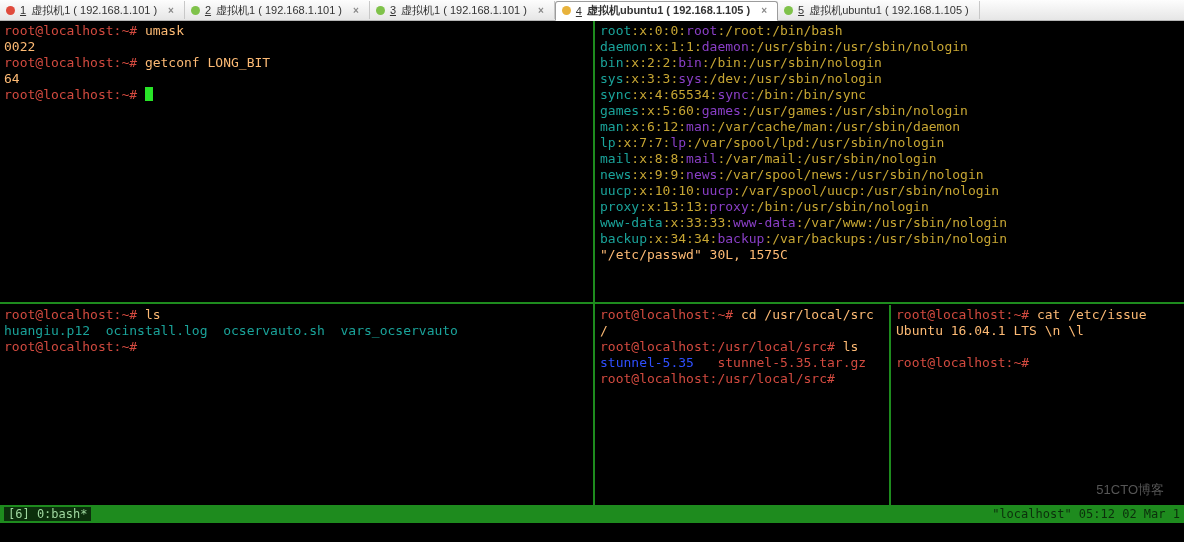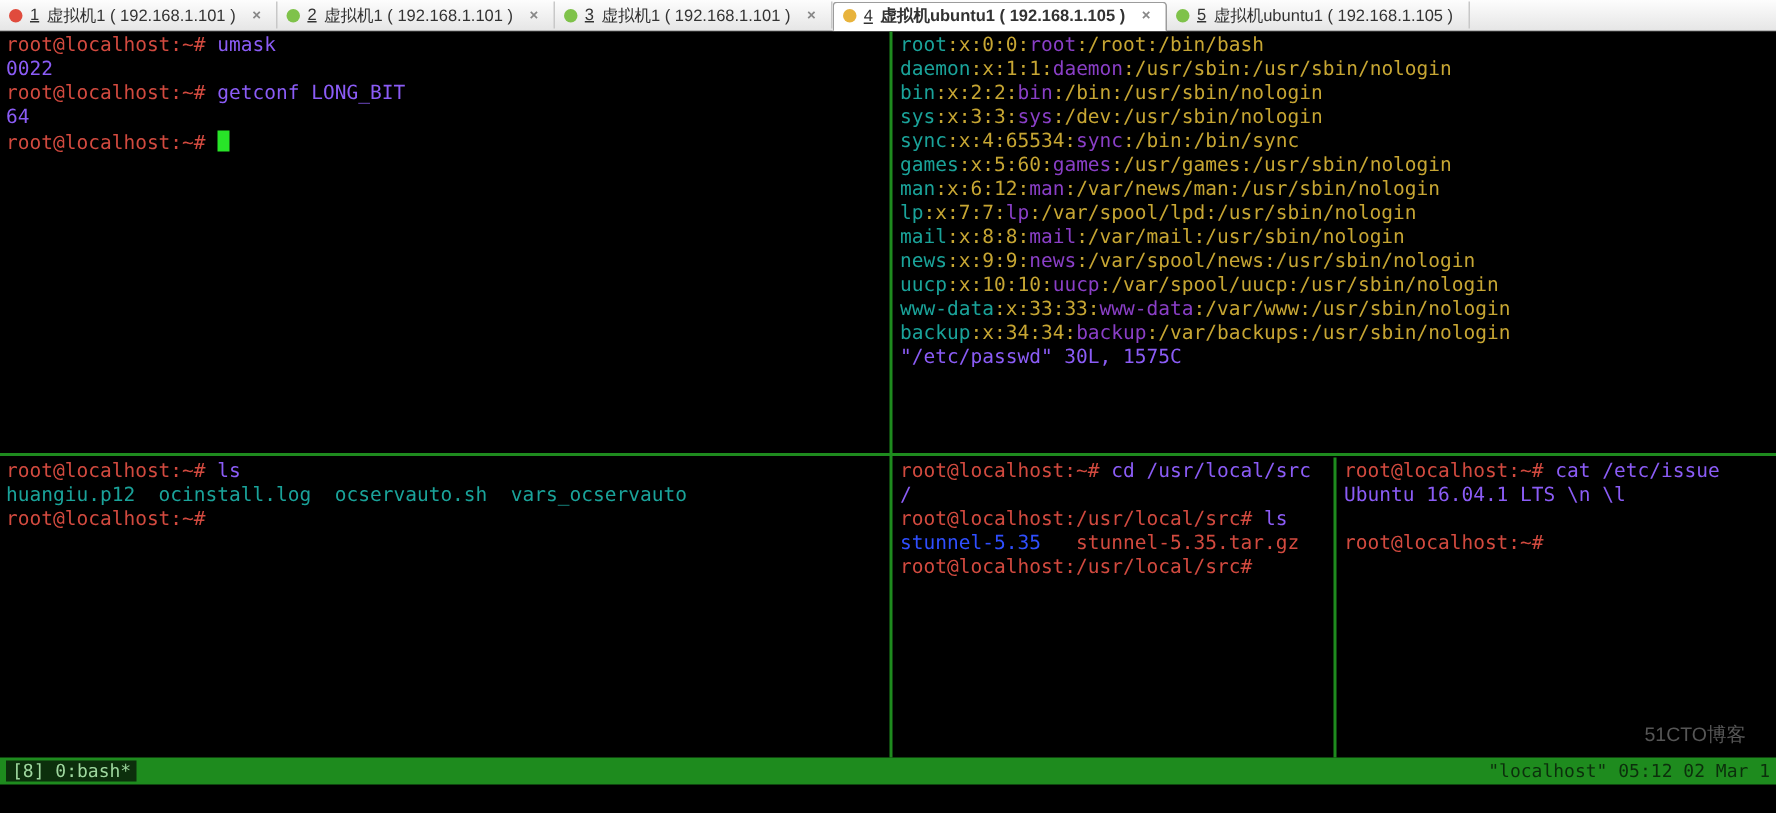"umask" .p-wht { color: #8b5cf6 -> #fdba74 }
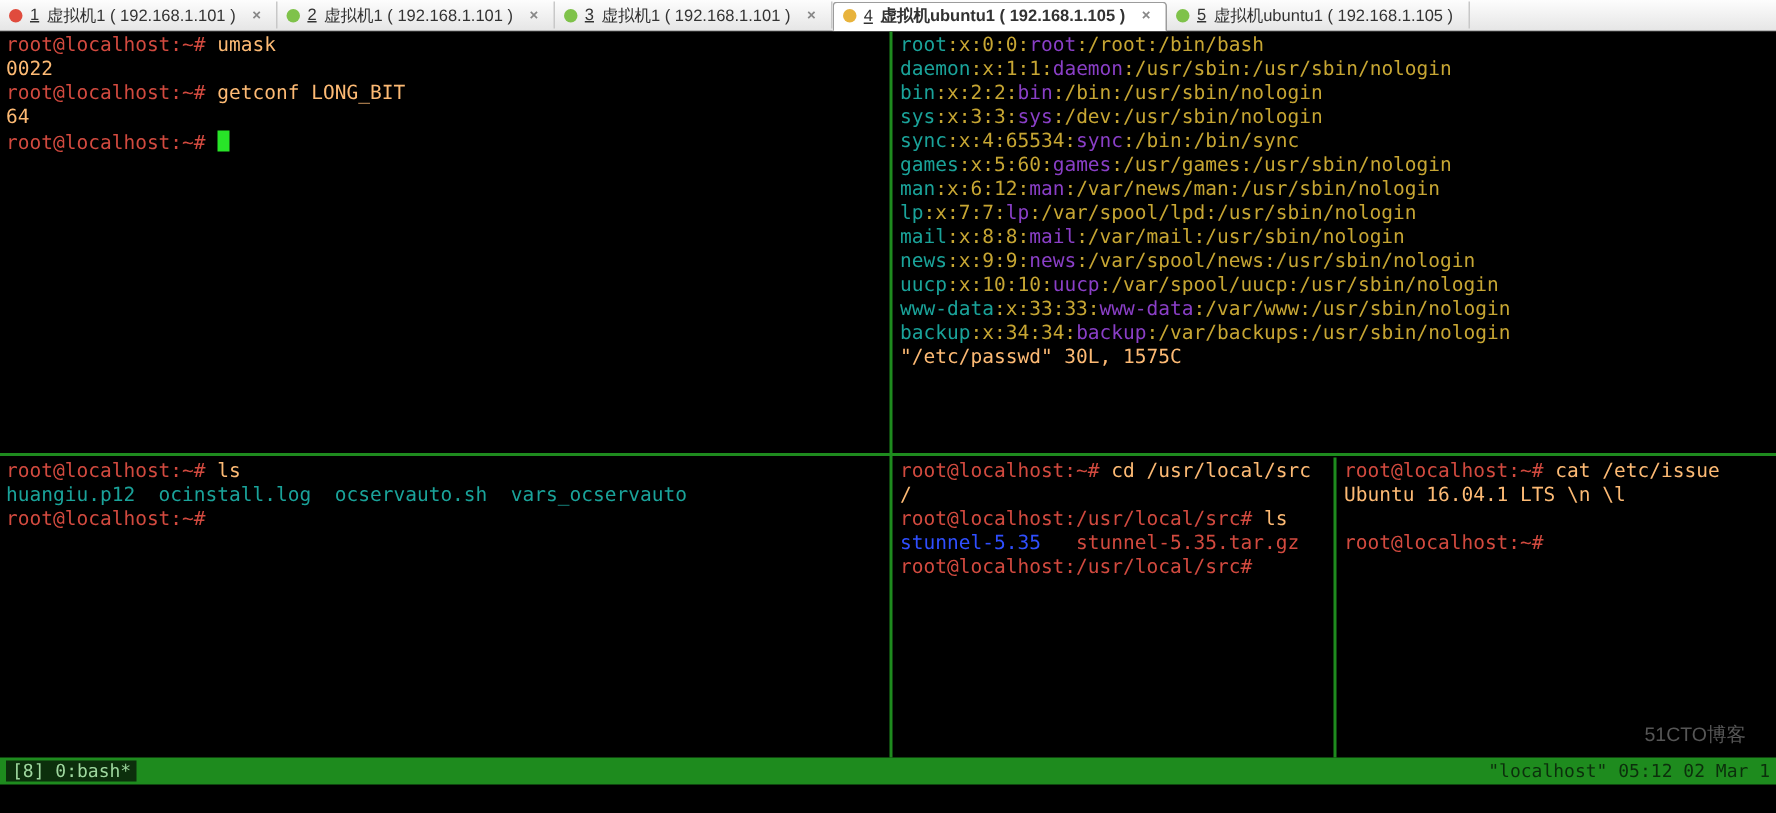":/var/news/man:/usr/sbin/nologin" span.p-yel { text: :/var/news/man:/usr/sbin/nologin -> :/var/cache/man:/usr/sbin/daemon }
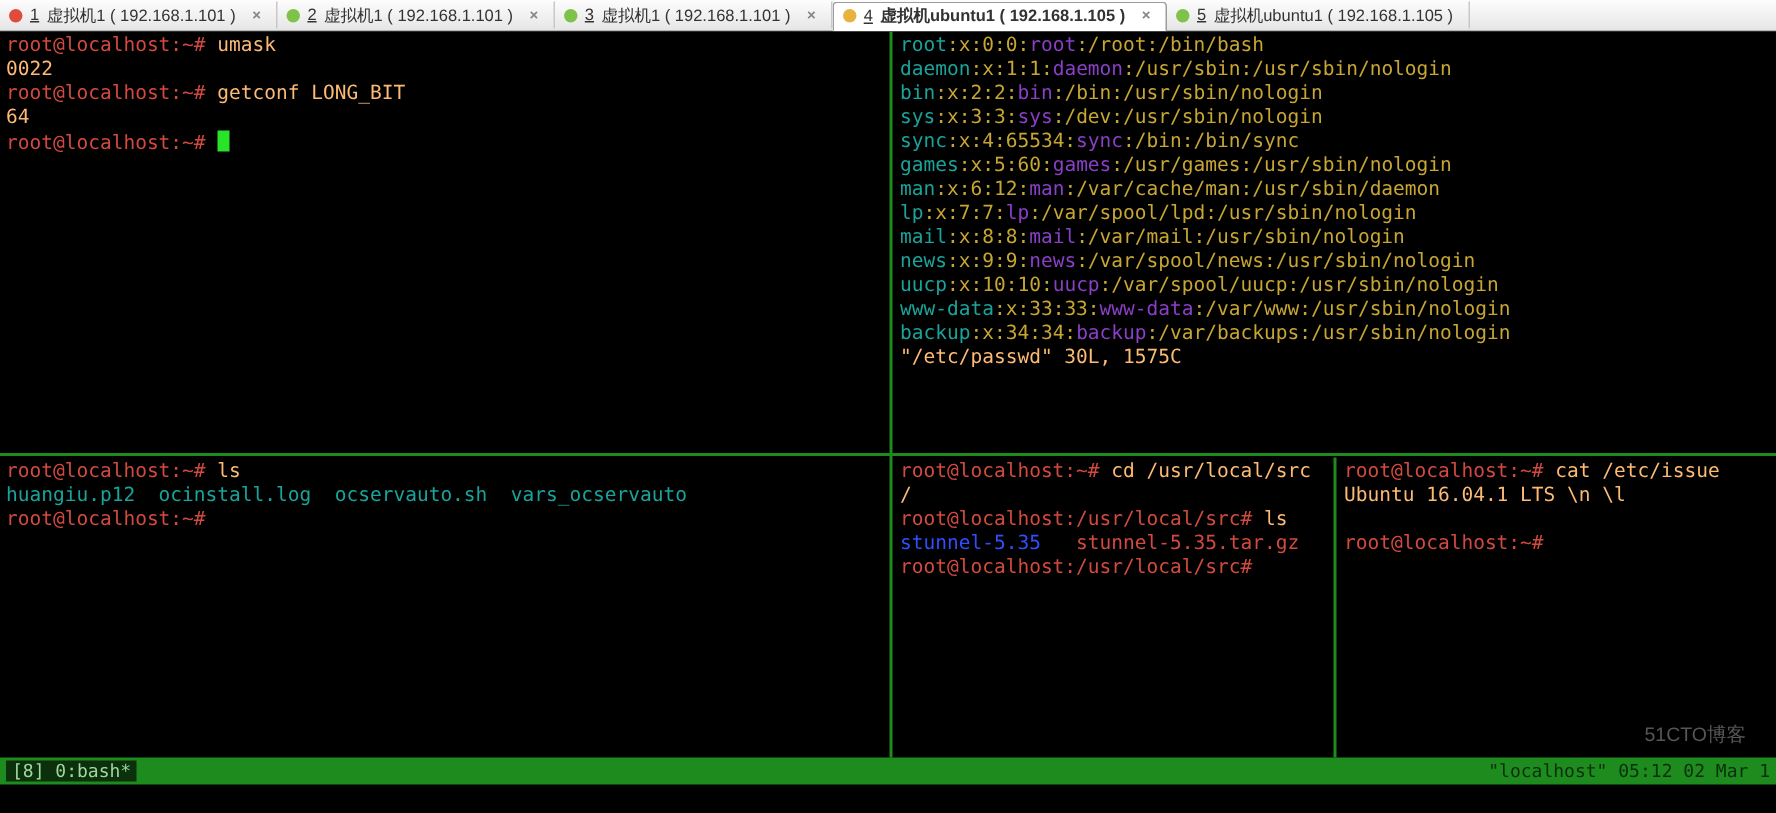"proxy:x:13:13:proxy:/bin:/usr/sbin/nolog" div.line { html: none -> <div><span>proxy</span><span>:x:13:13:</span><span>proxy</span><span>:/bin:/usr/sbin/nologin</span></div> }
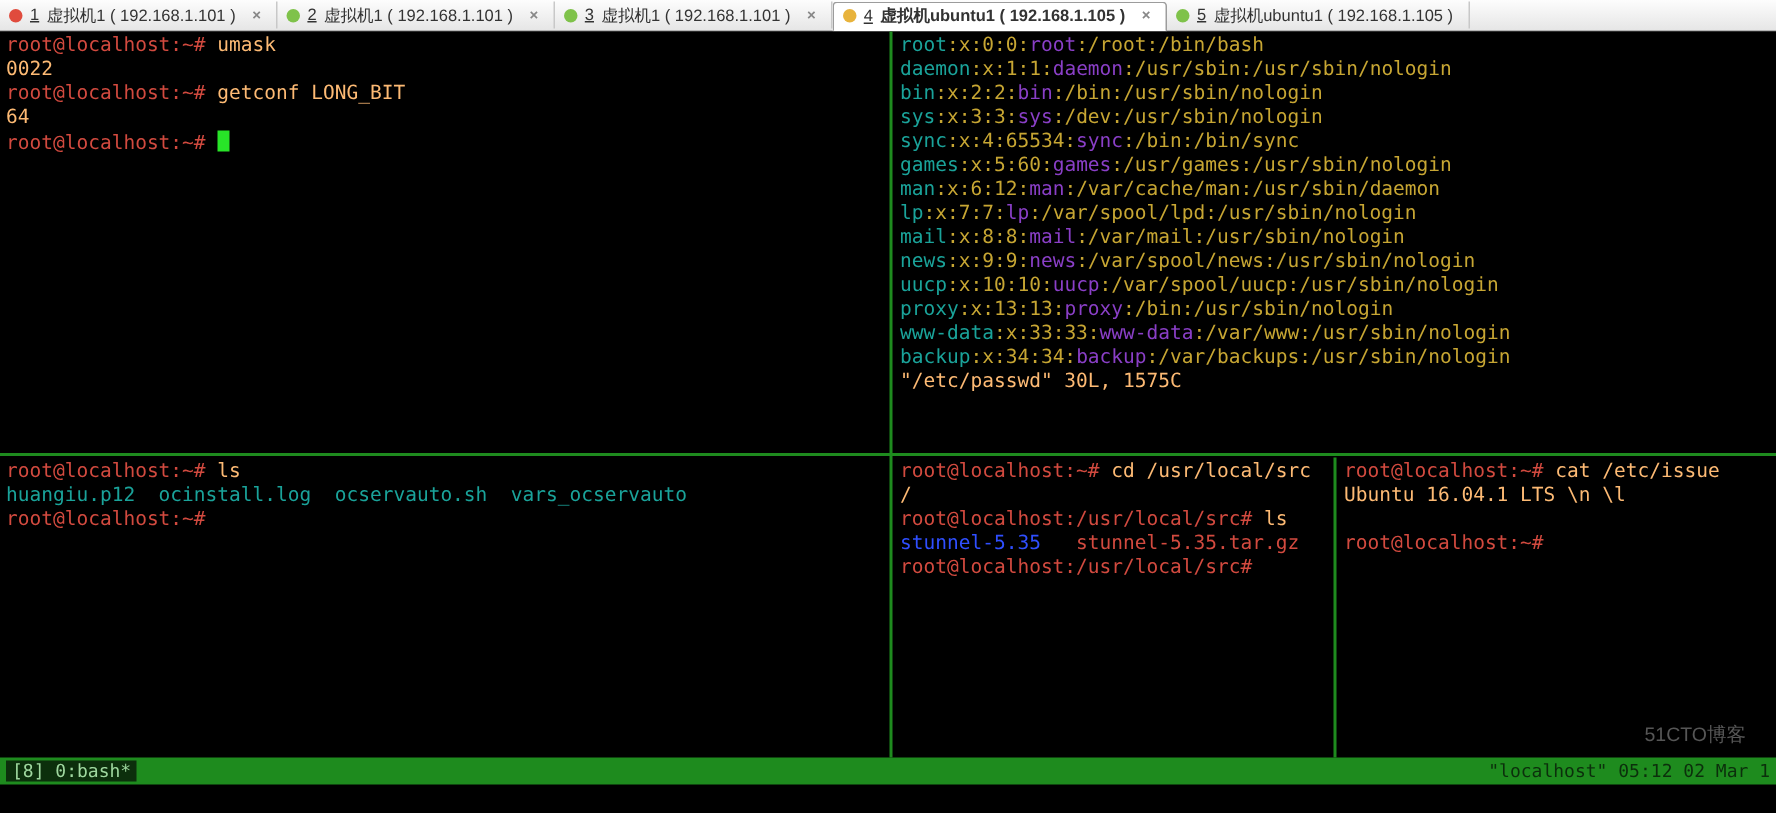"[8] 0:bash*" span.l { text: 8 -> 6 }
